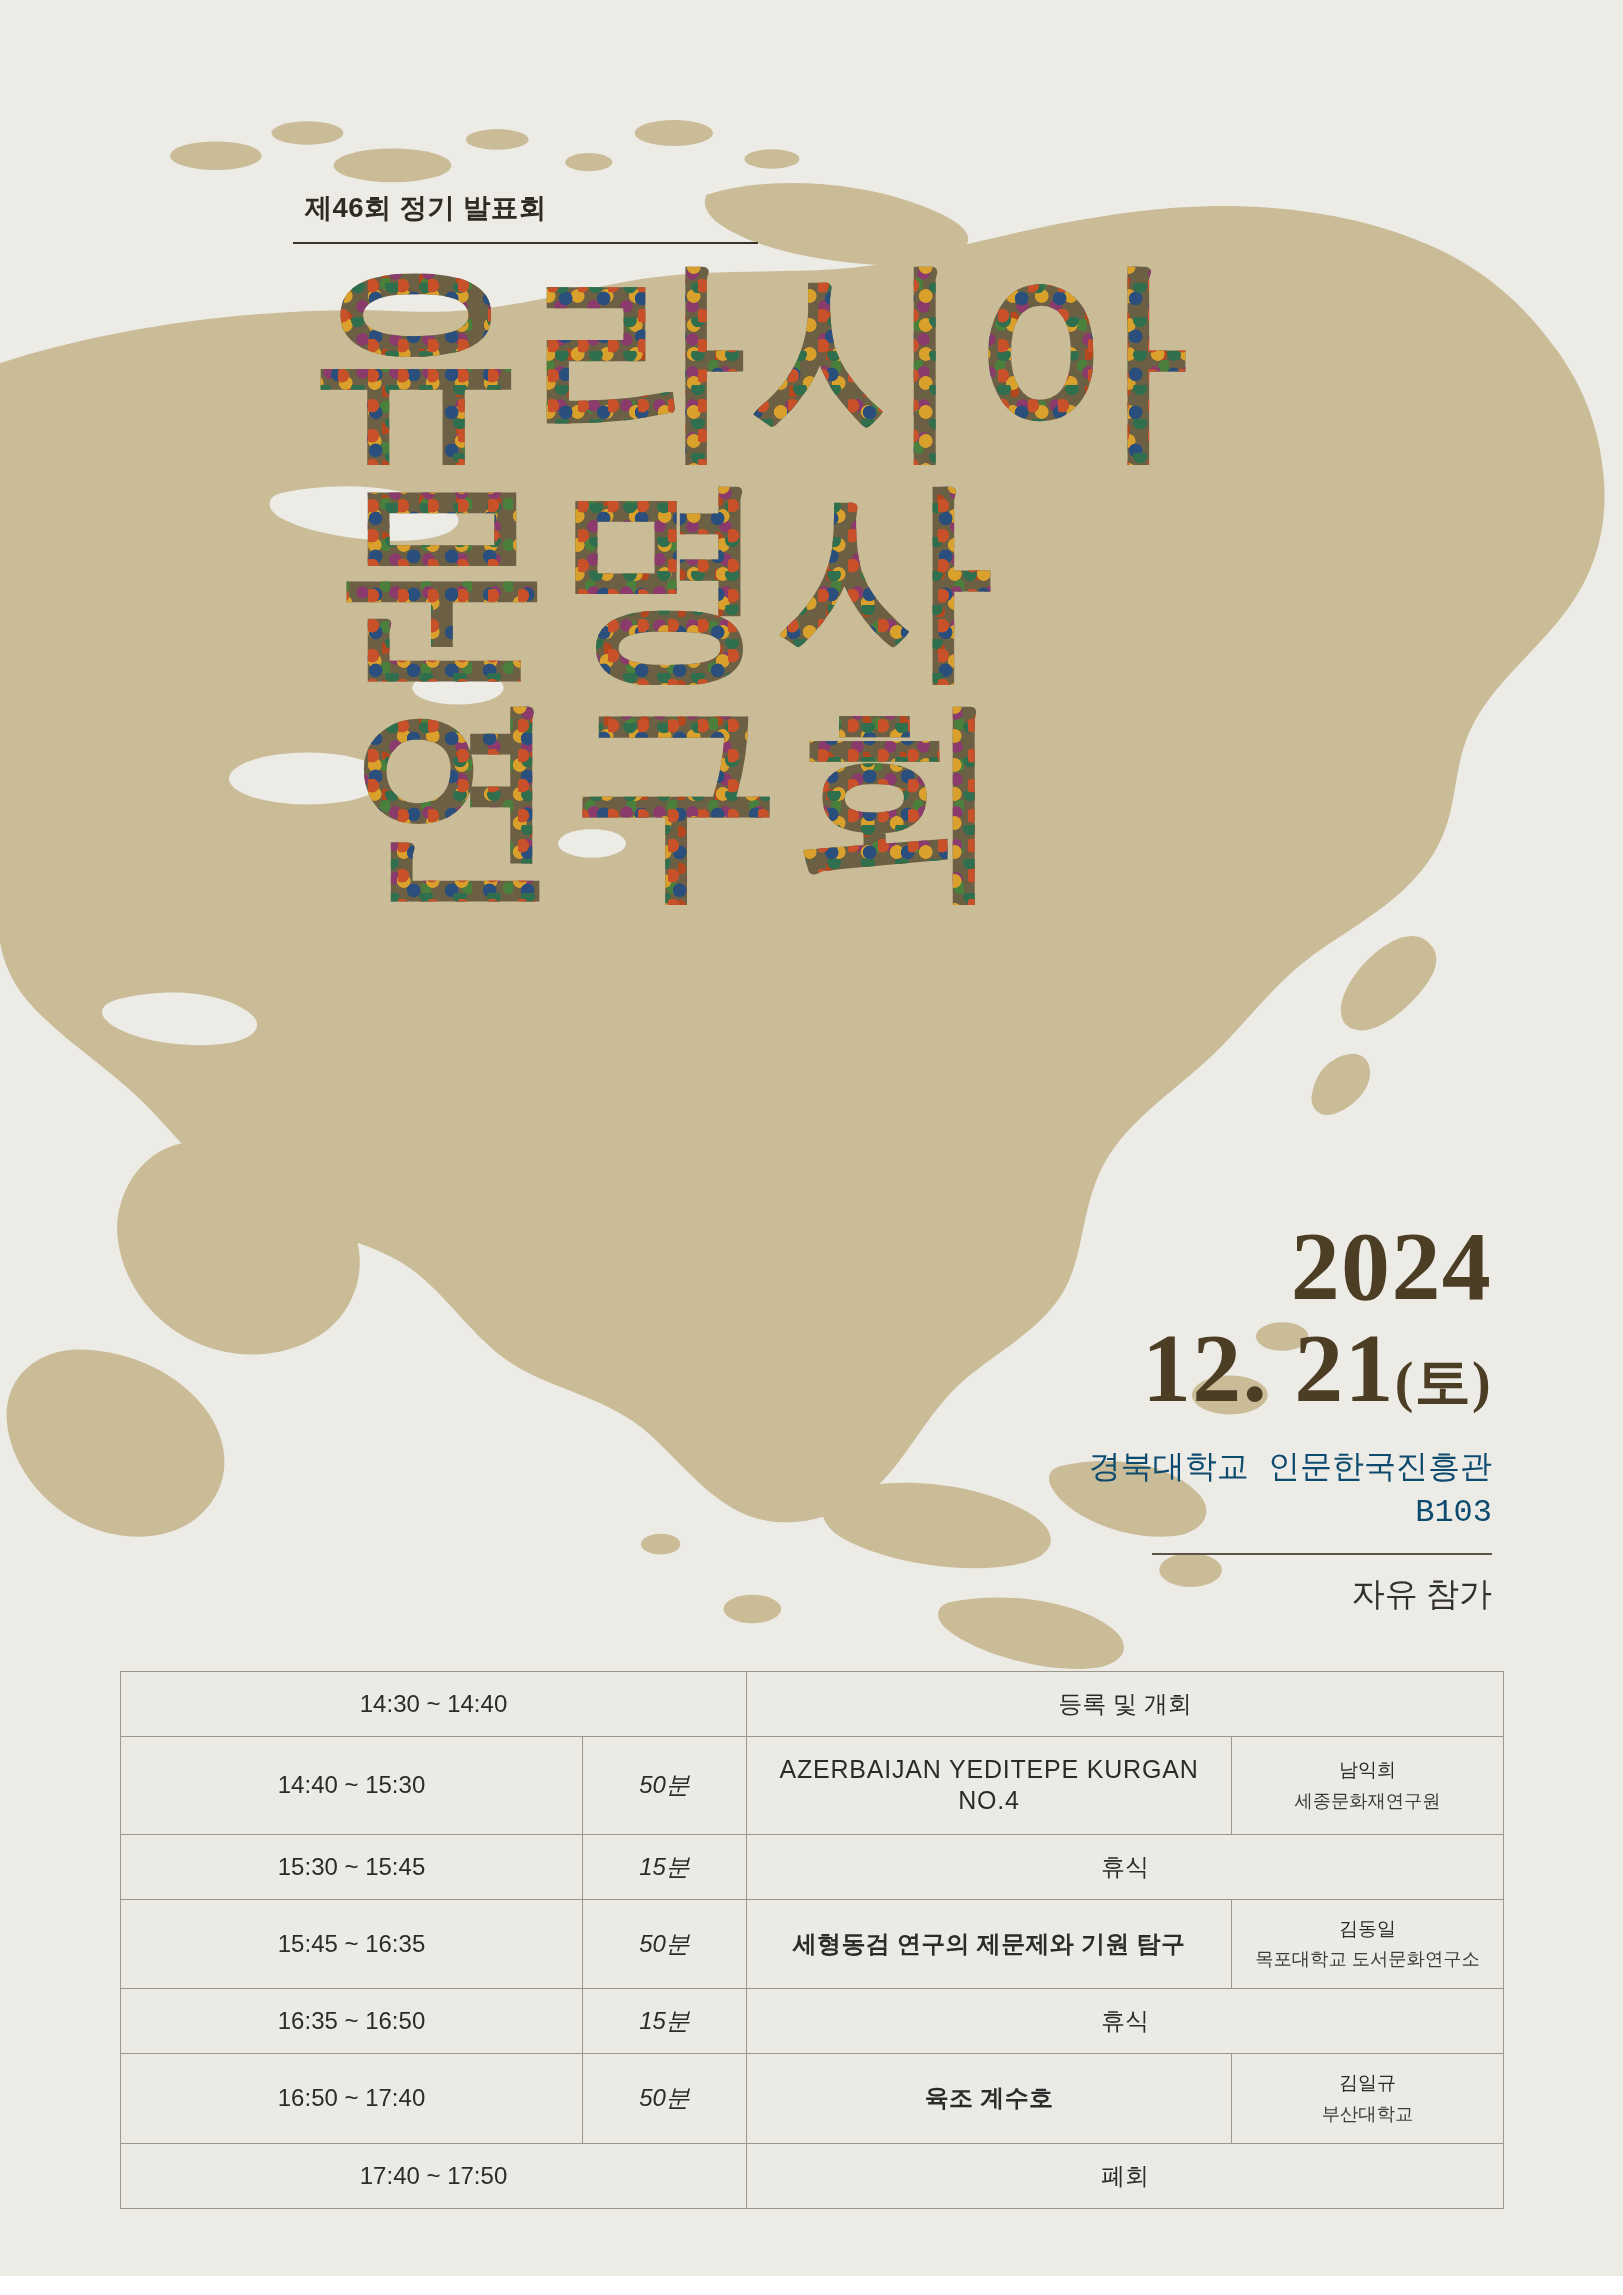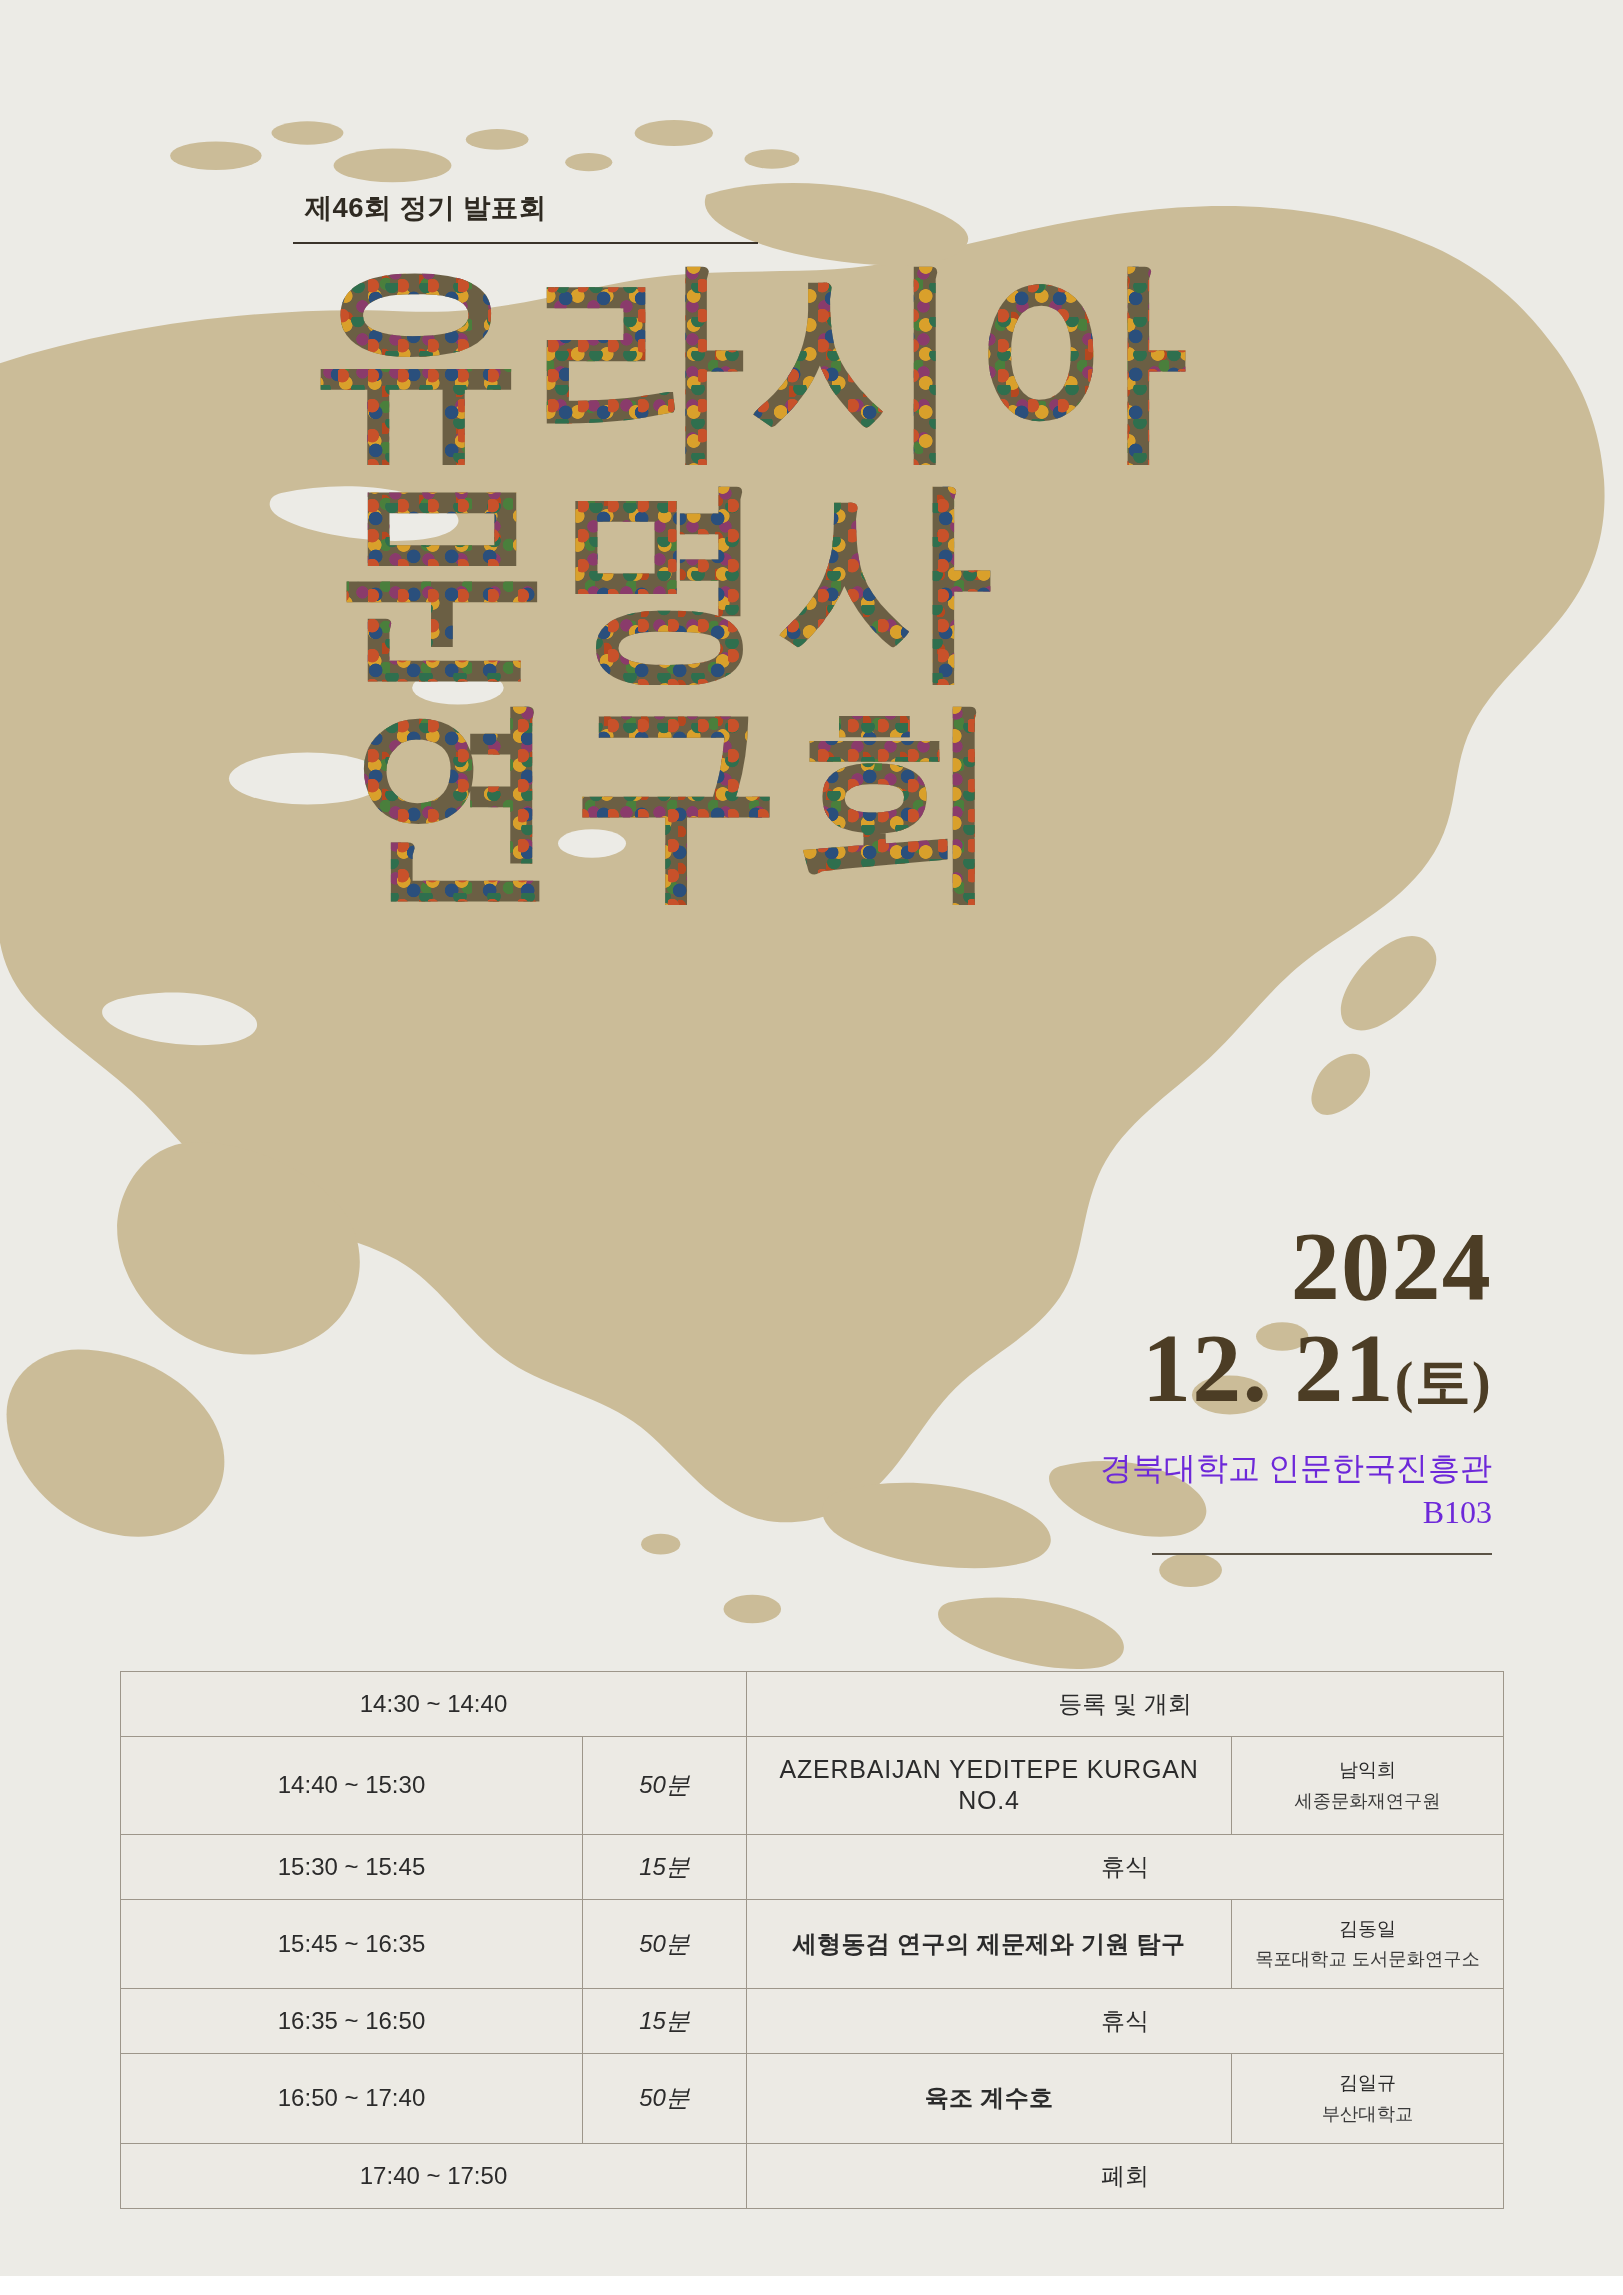"경북대학교 인문한국진흥관" .venue { color: #6d28d9 -> #0c4a6e; font-family: Liberation Serif, serif -> Liberation Mono, monospace }
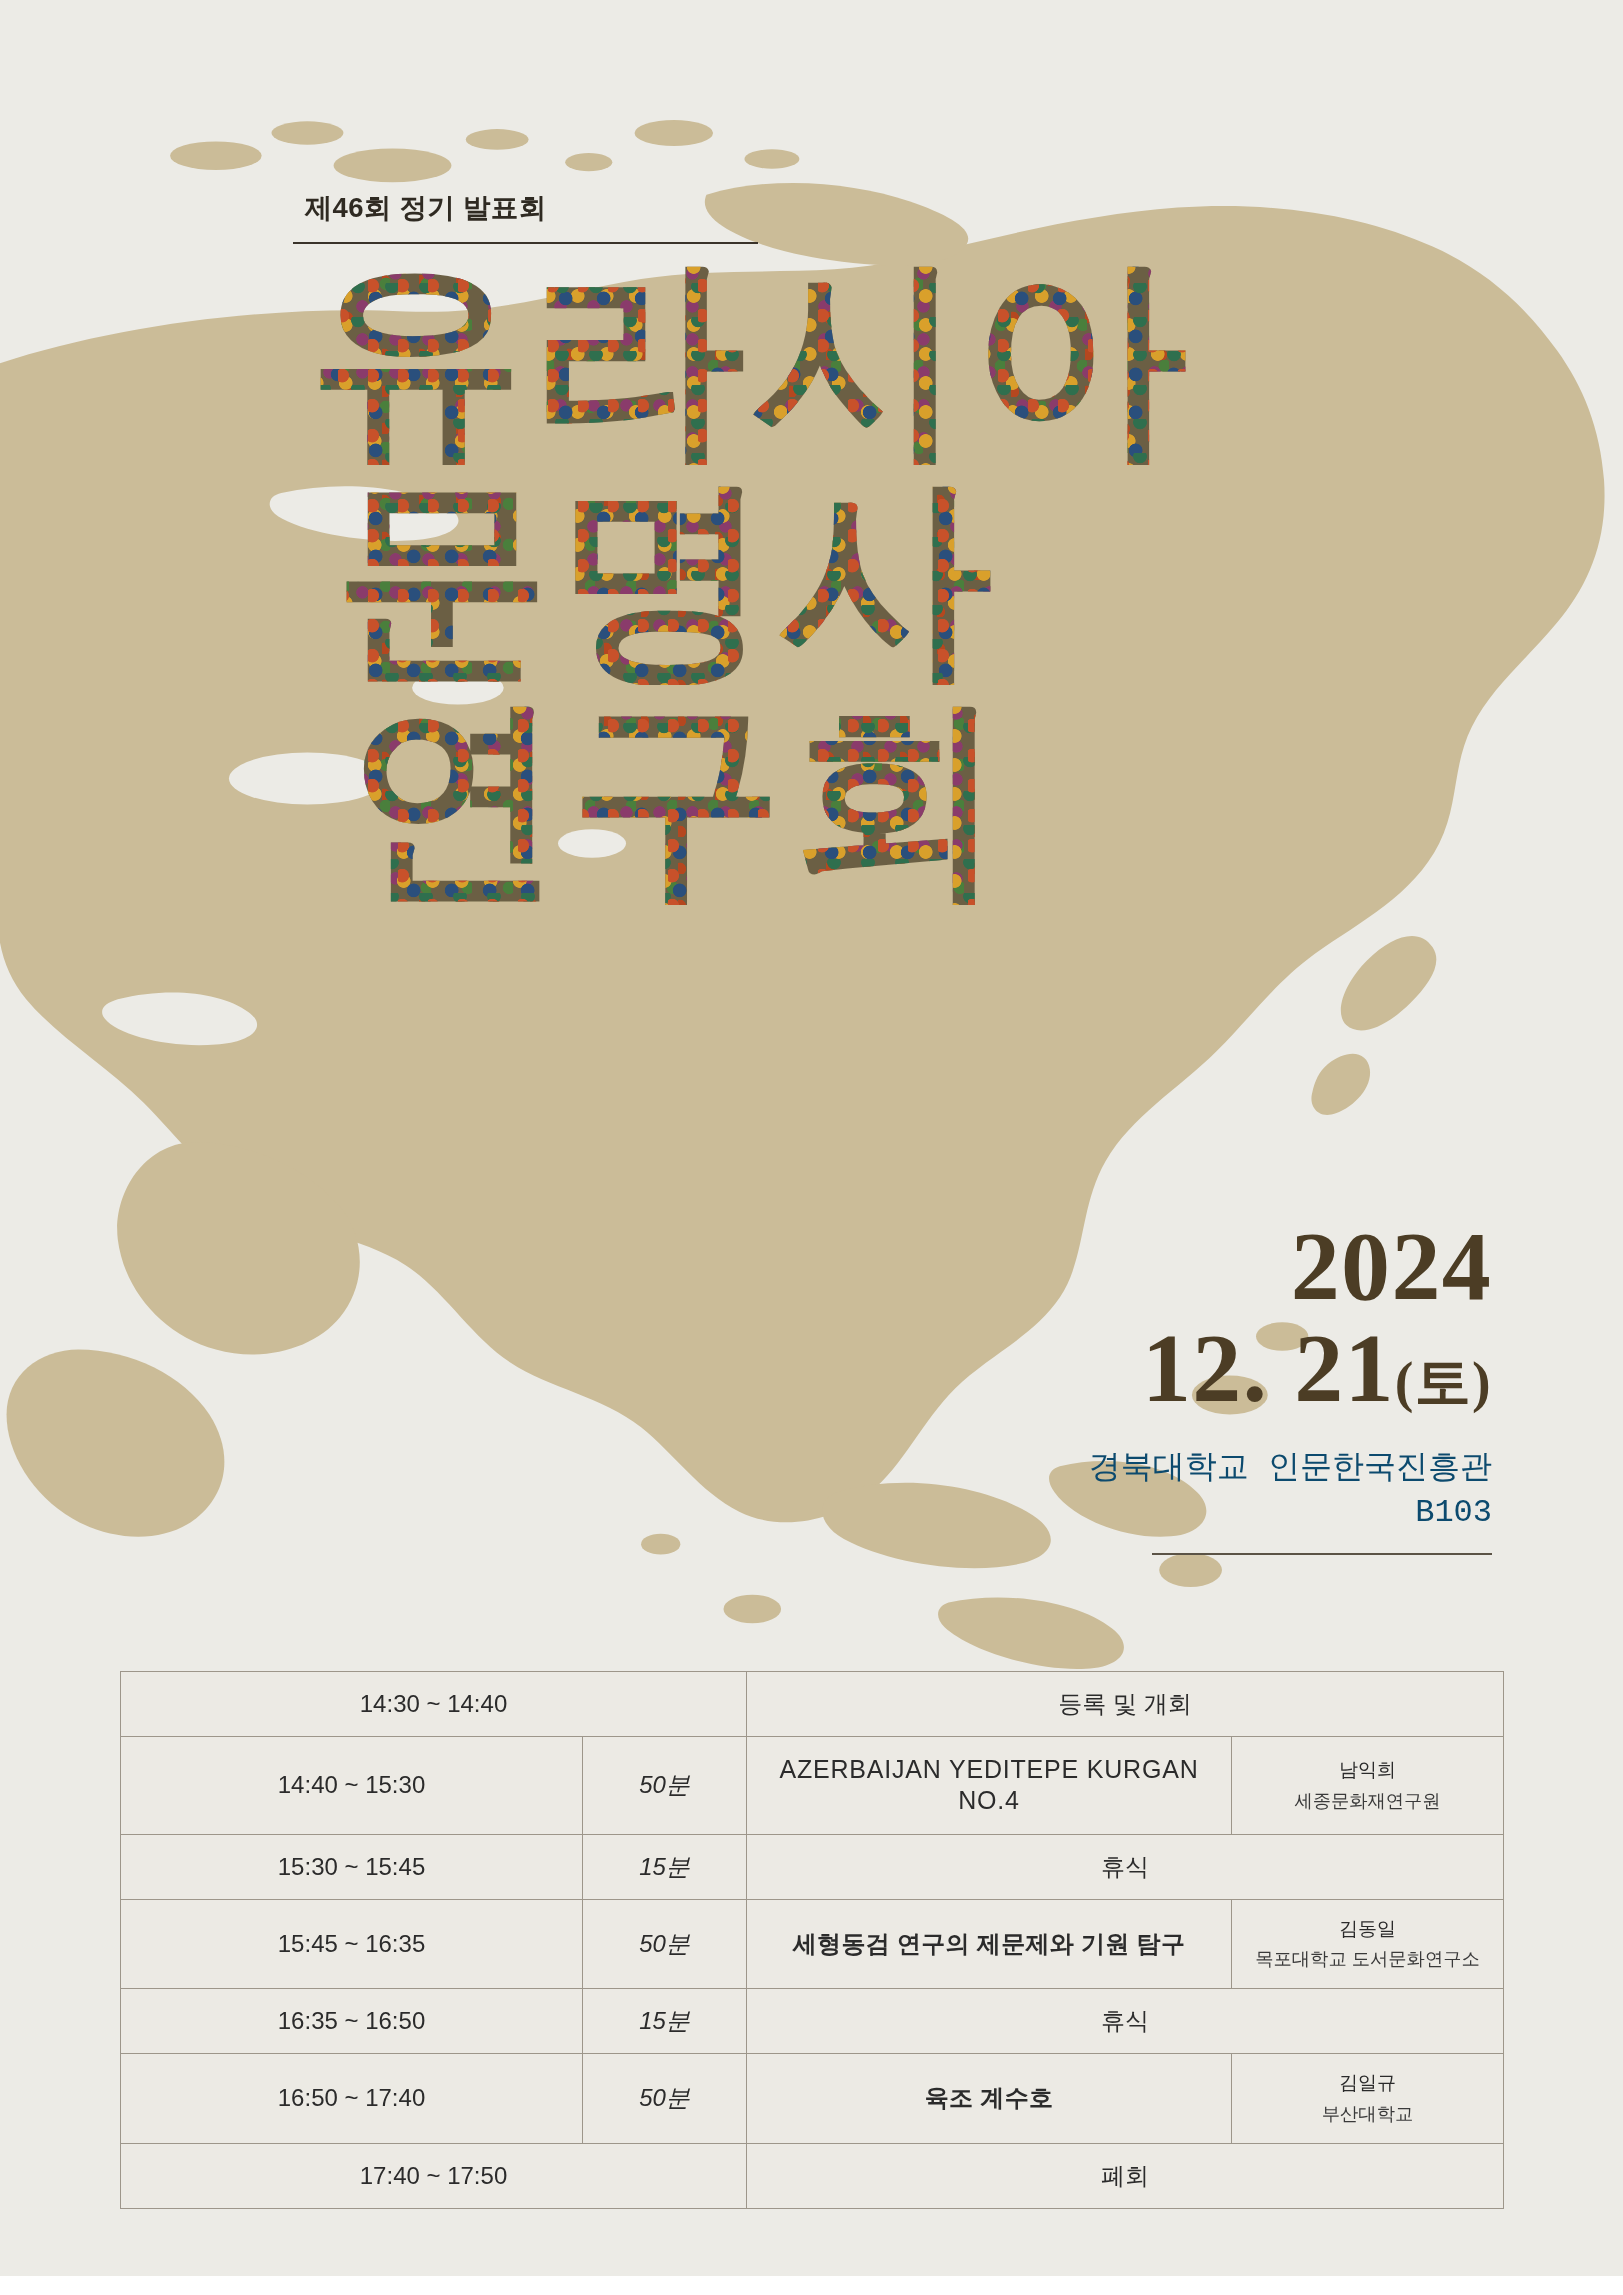"자유 참가" div.free { html: none -> <div>자유 참가</div> }
